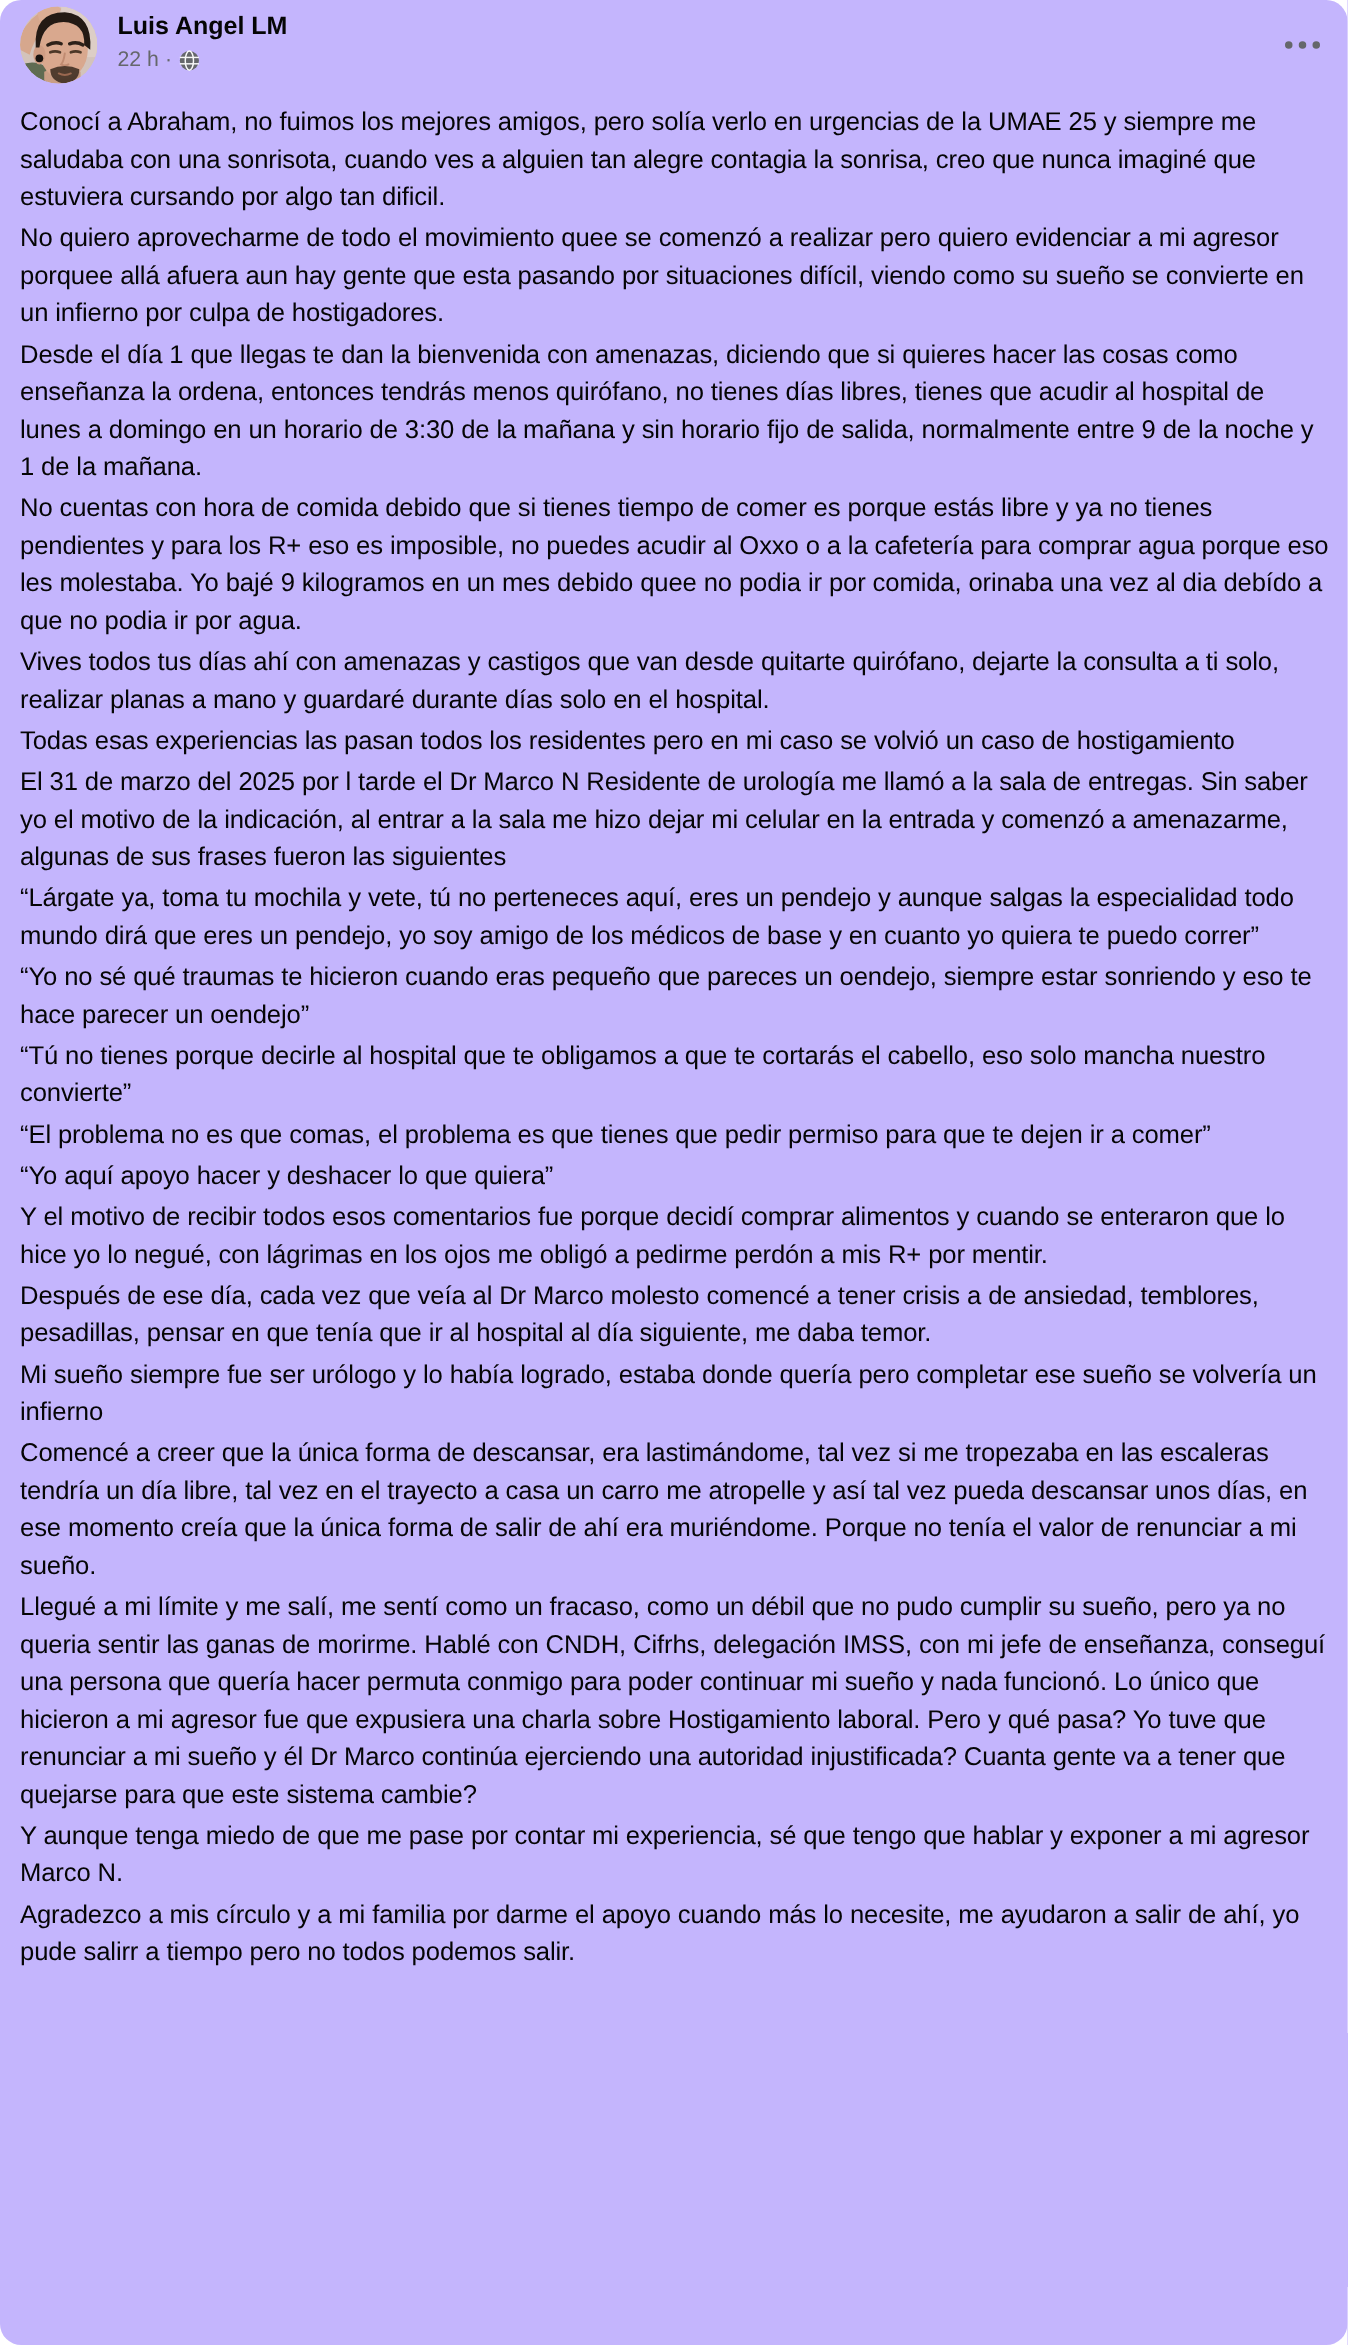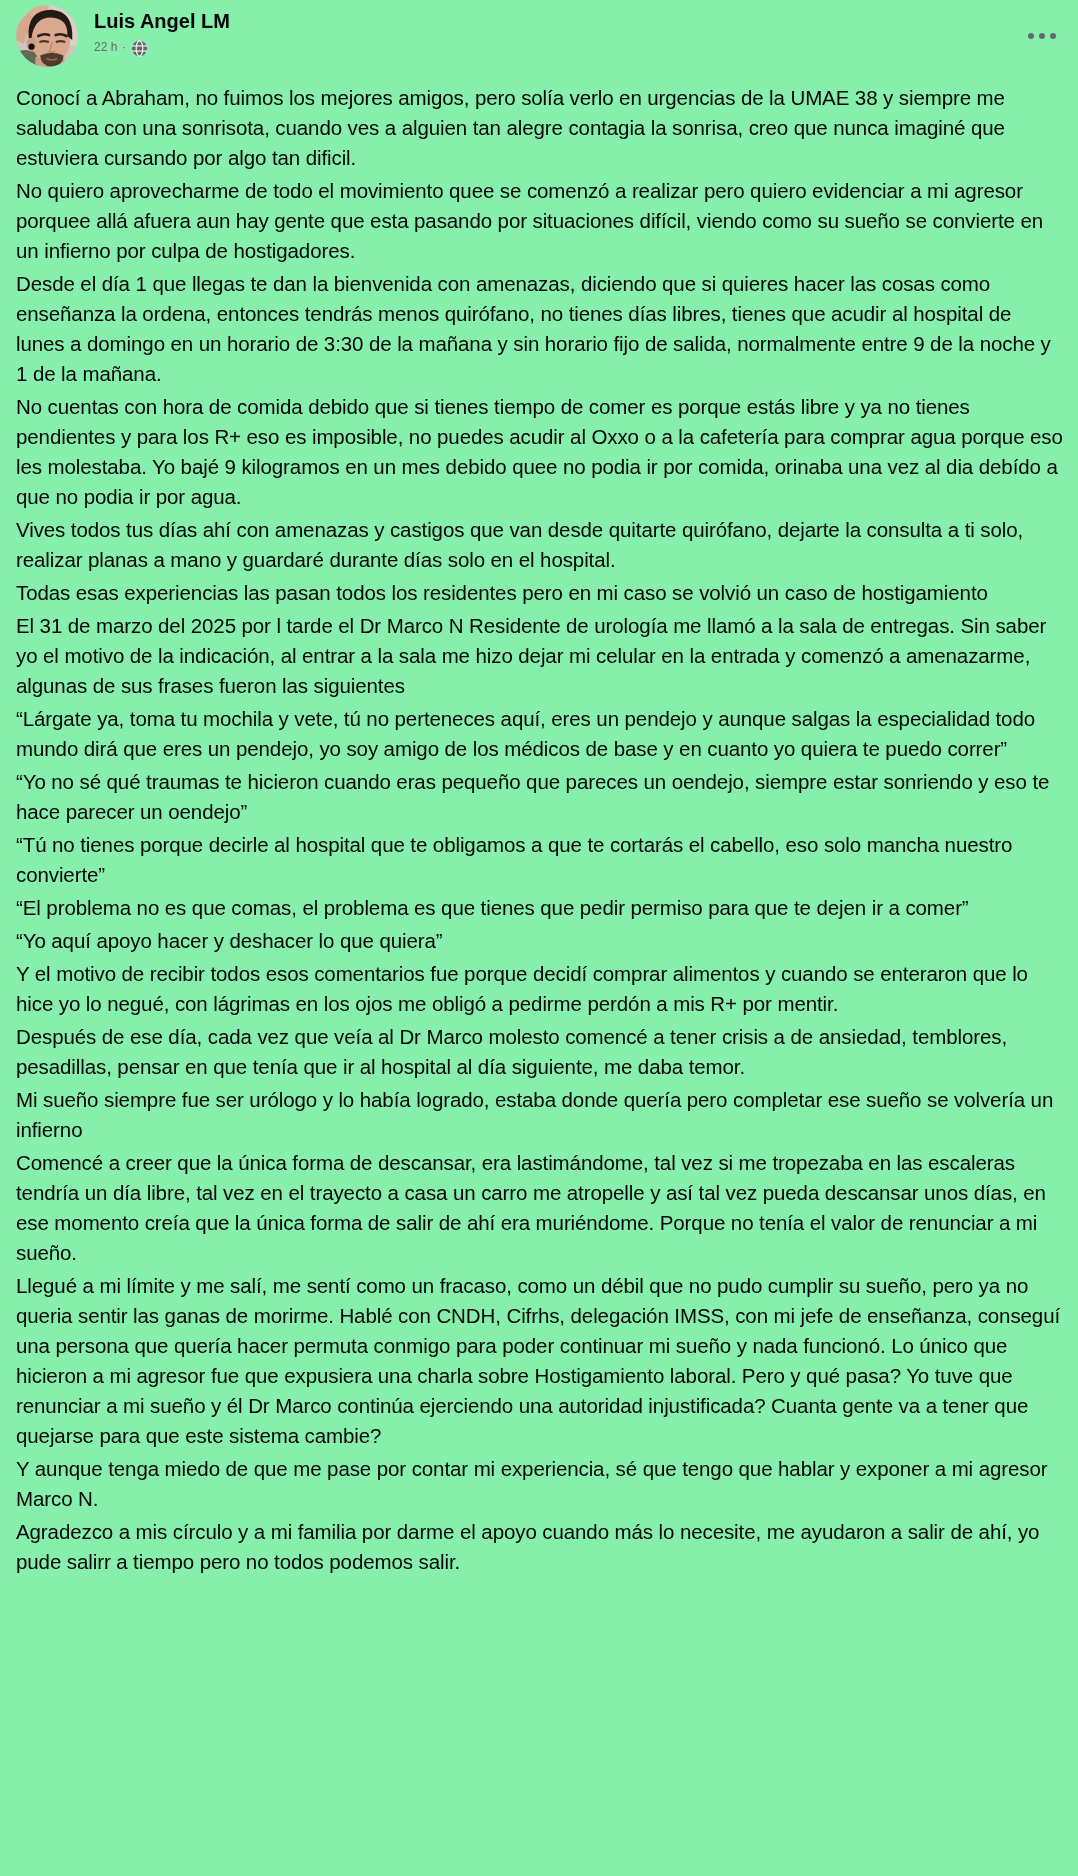"Luis Angel LM" .post { background: #86efac -> #c4b5fd; border-radius: none -> 17px }
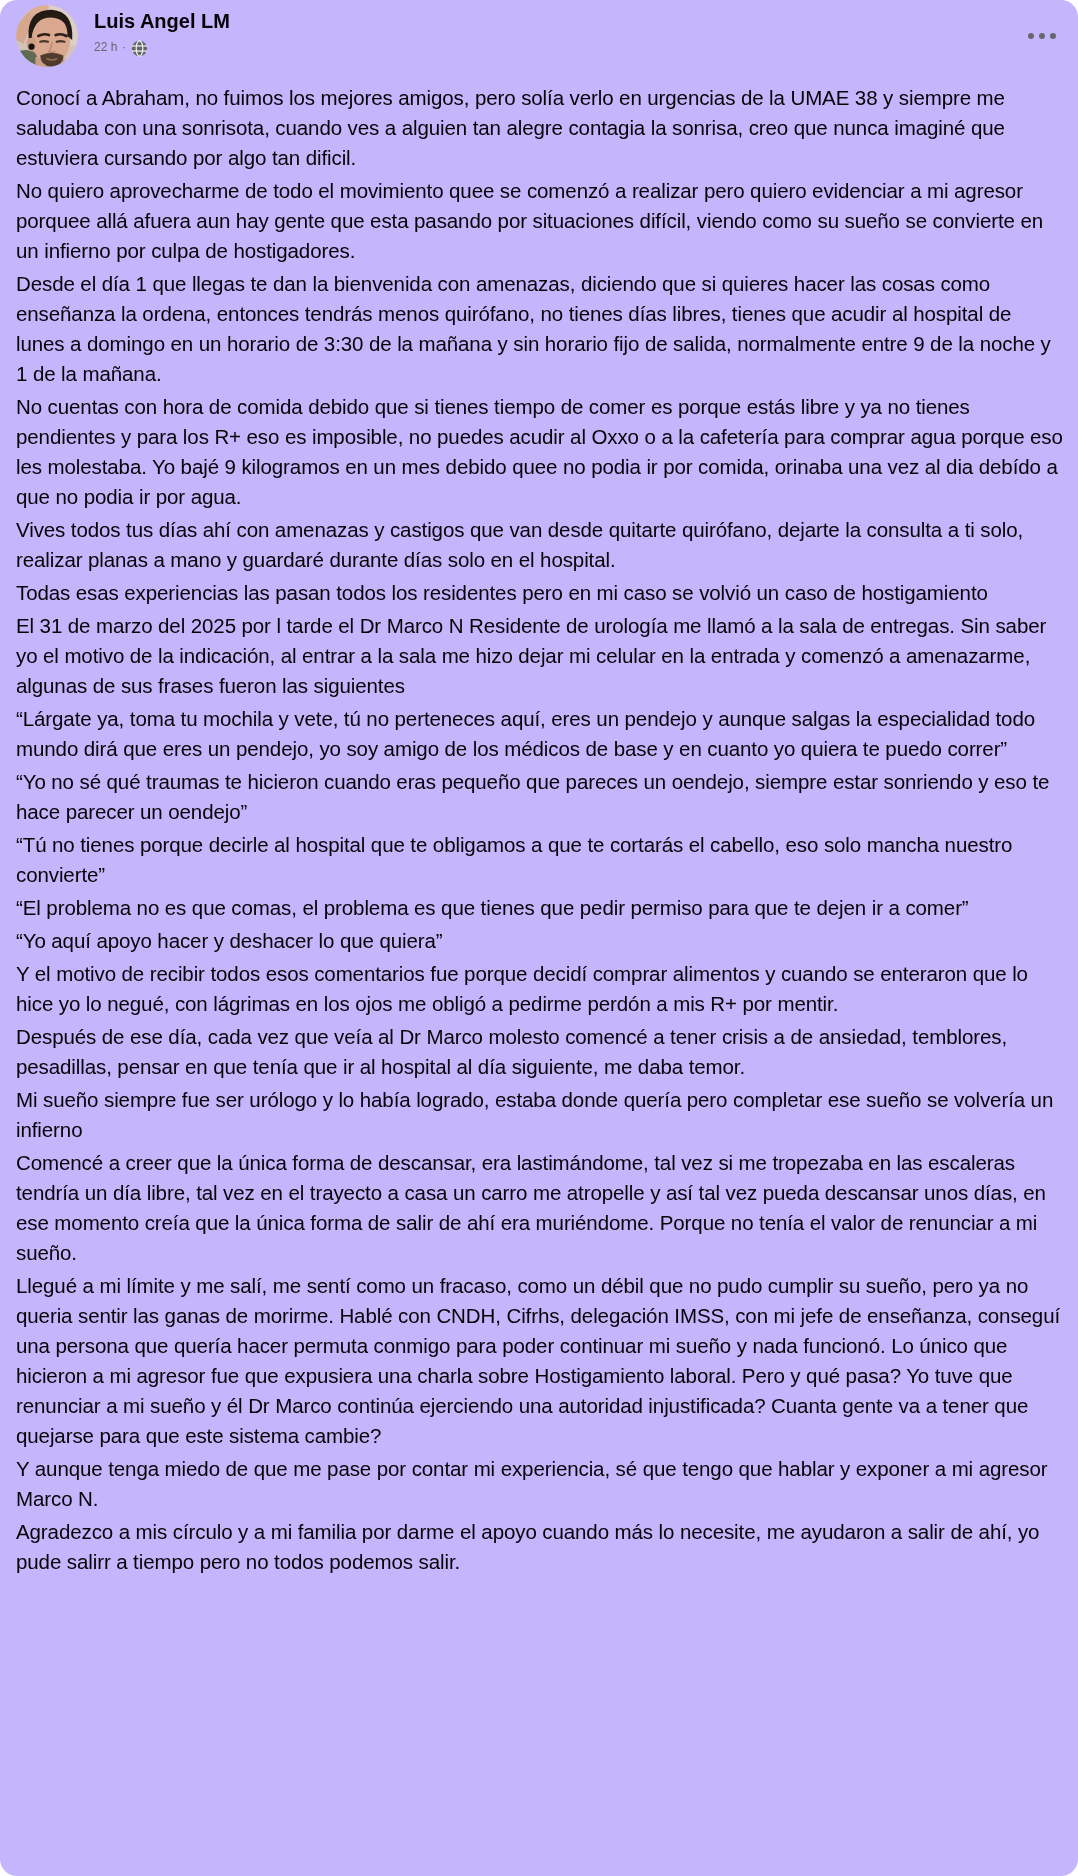"22 h" .meta-row { font-size: 12px -> 17px }
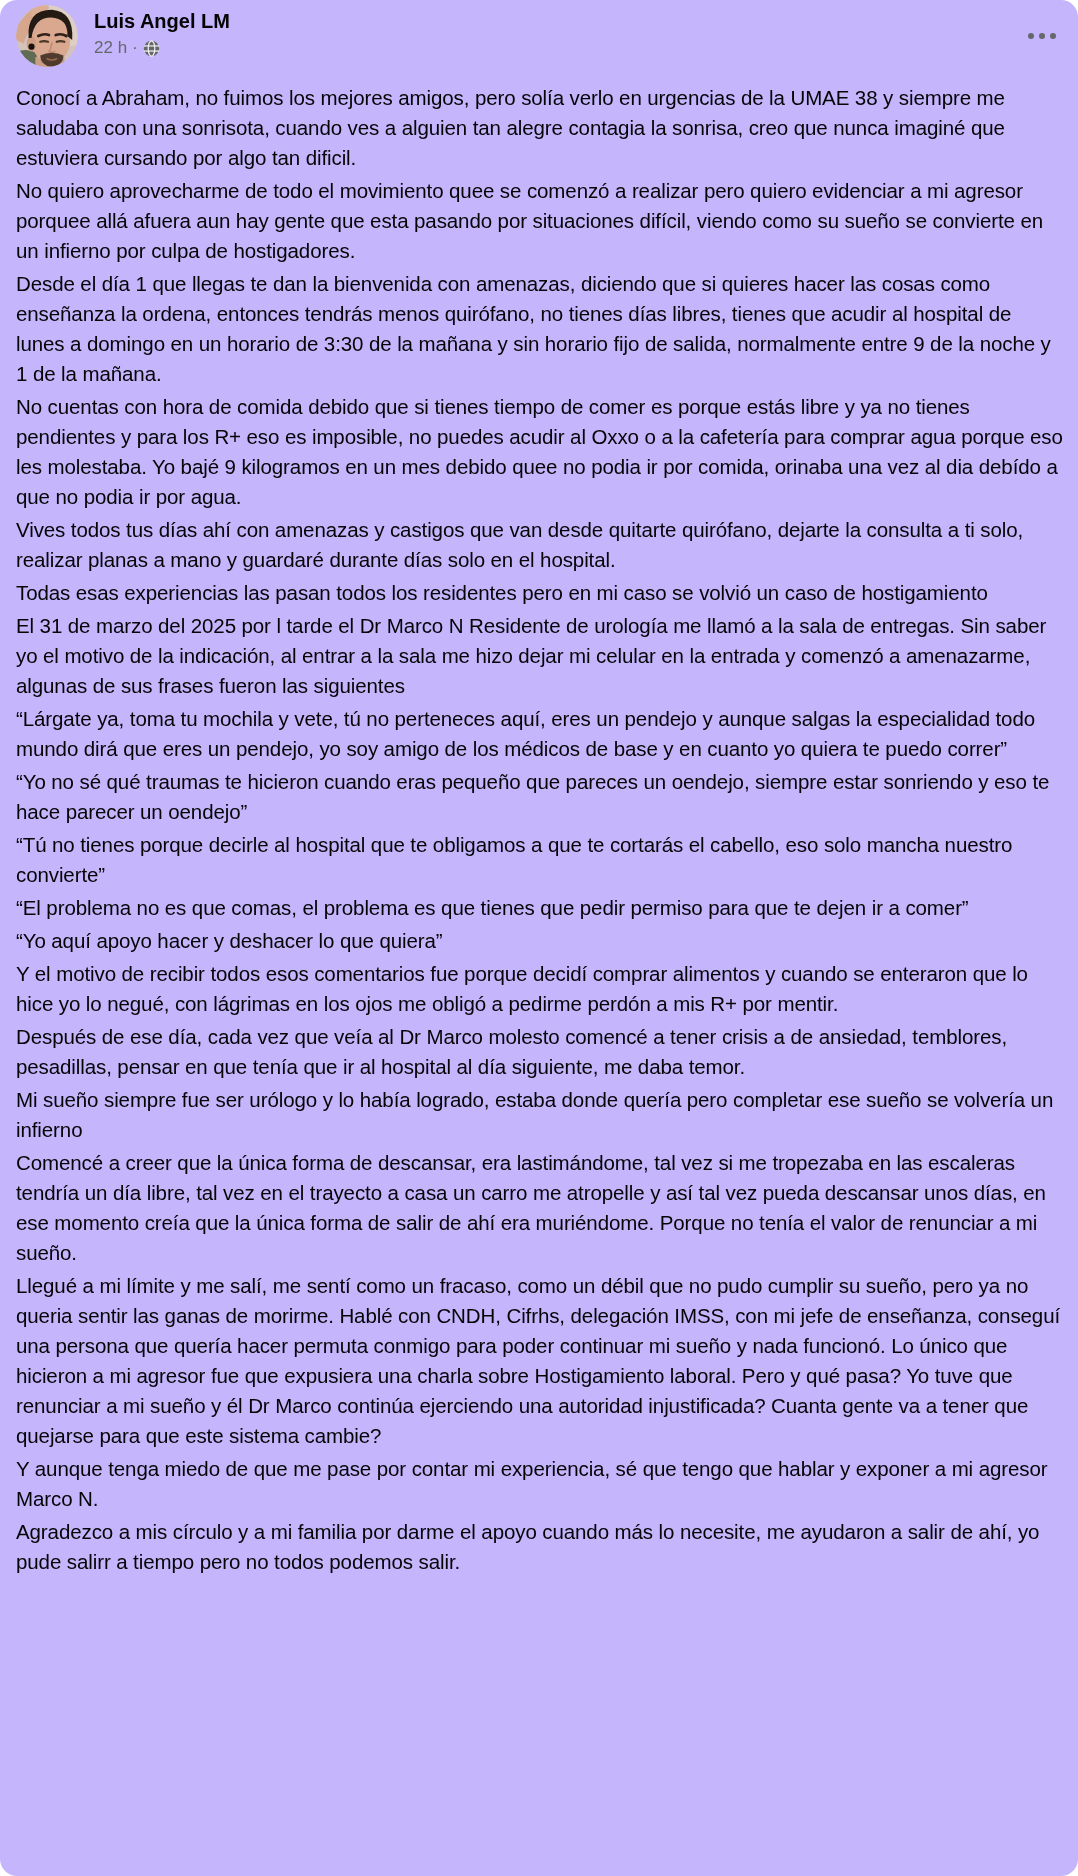"Conocí a Abraham, no fuimos" p { text: 38 -> 25 }
